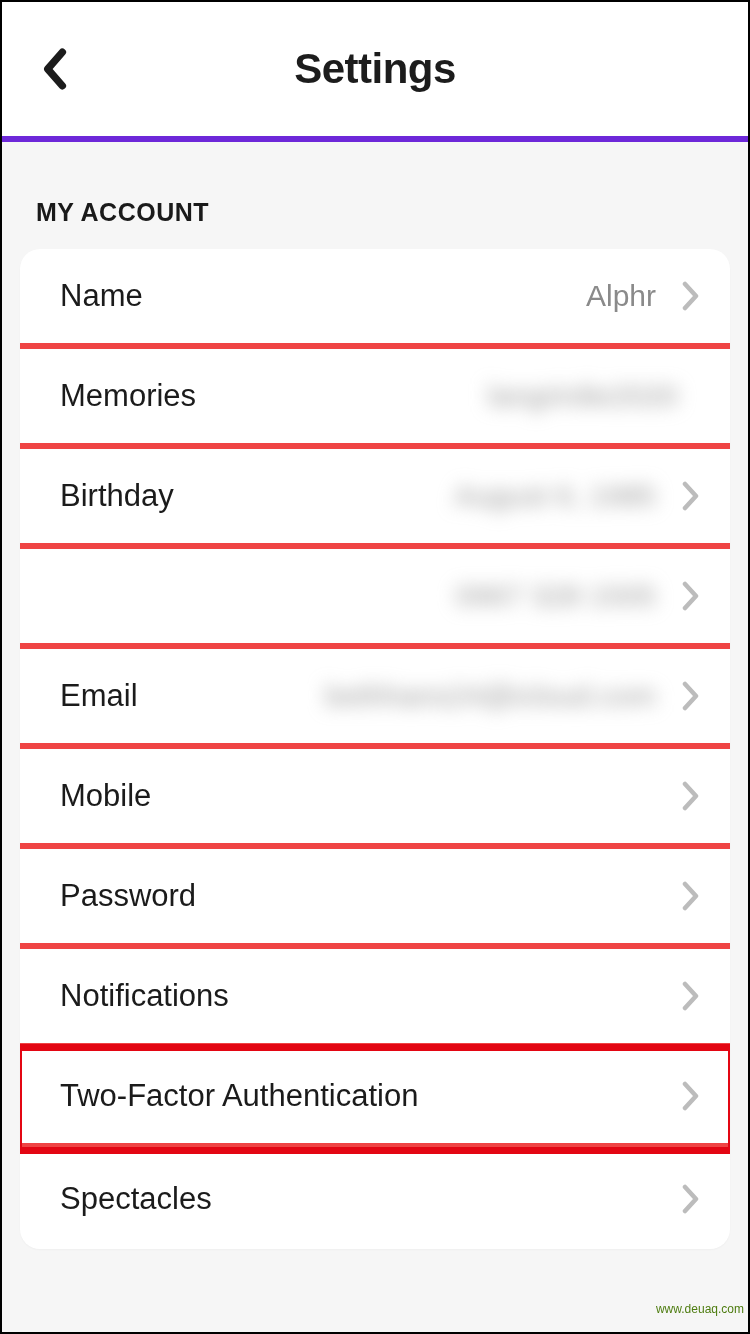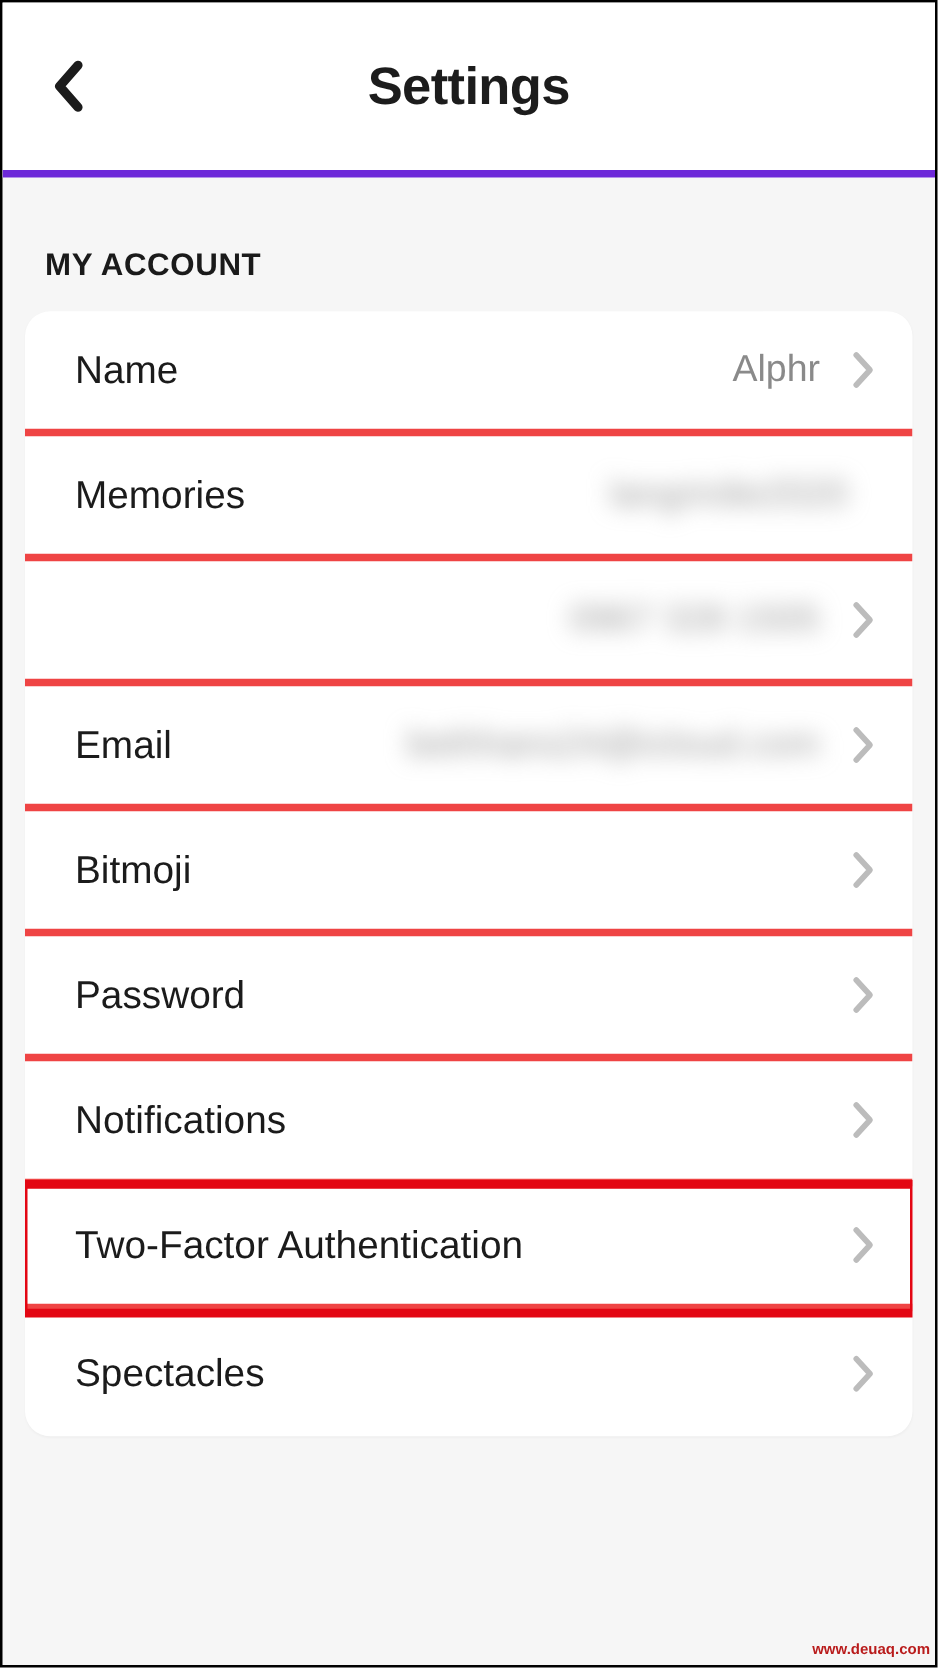"Birthday" div.row { html: none -> <div> <span>Birthday</span> <span></span> <span>August 6, 1985</span> <span> <svg> <polyline></polyline> </svg> </span> </div> }
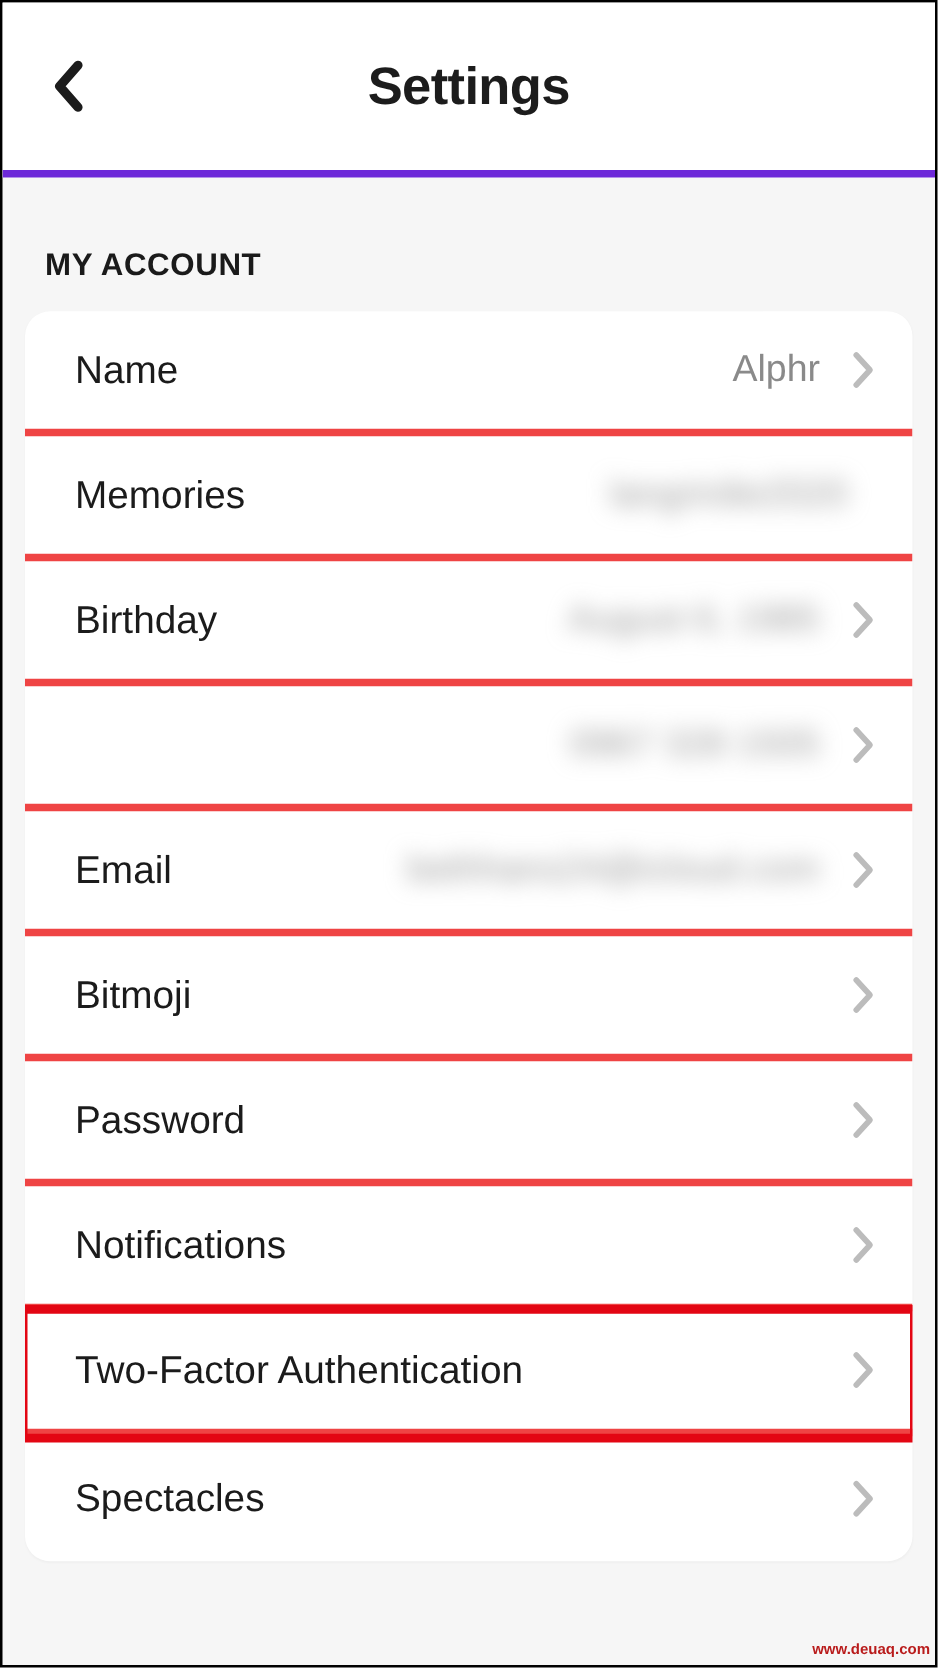"Bitmoji" span.row-label { text: Bitmoji -> Mobile }
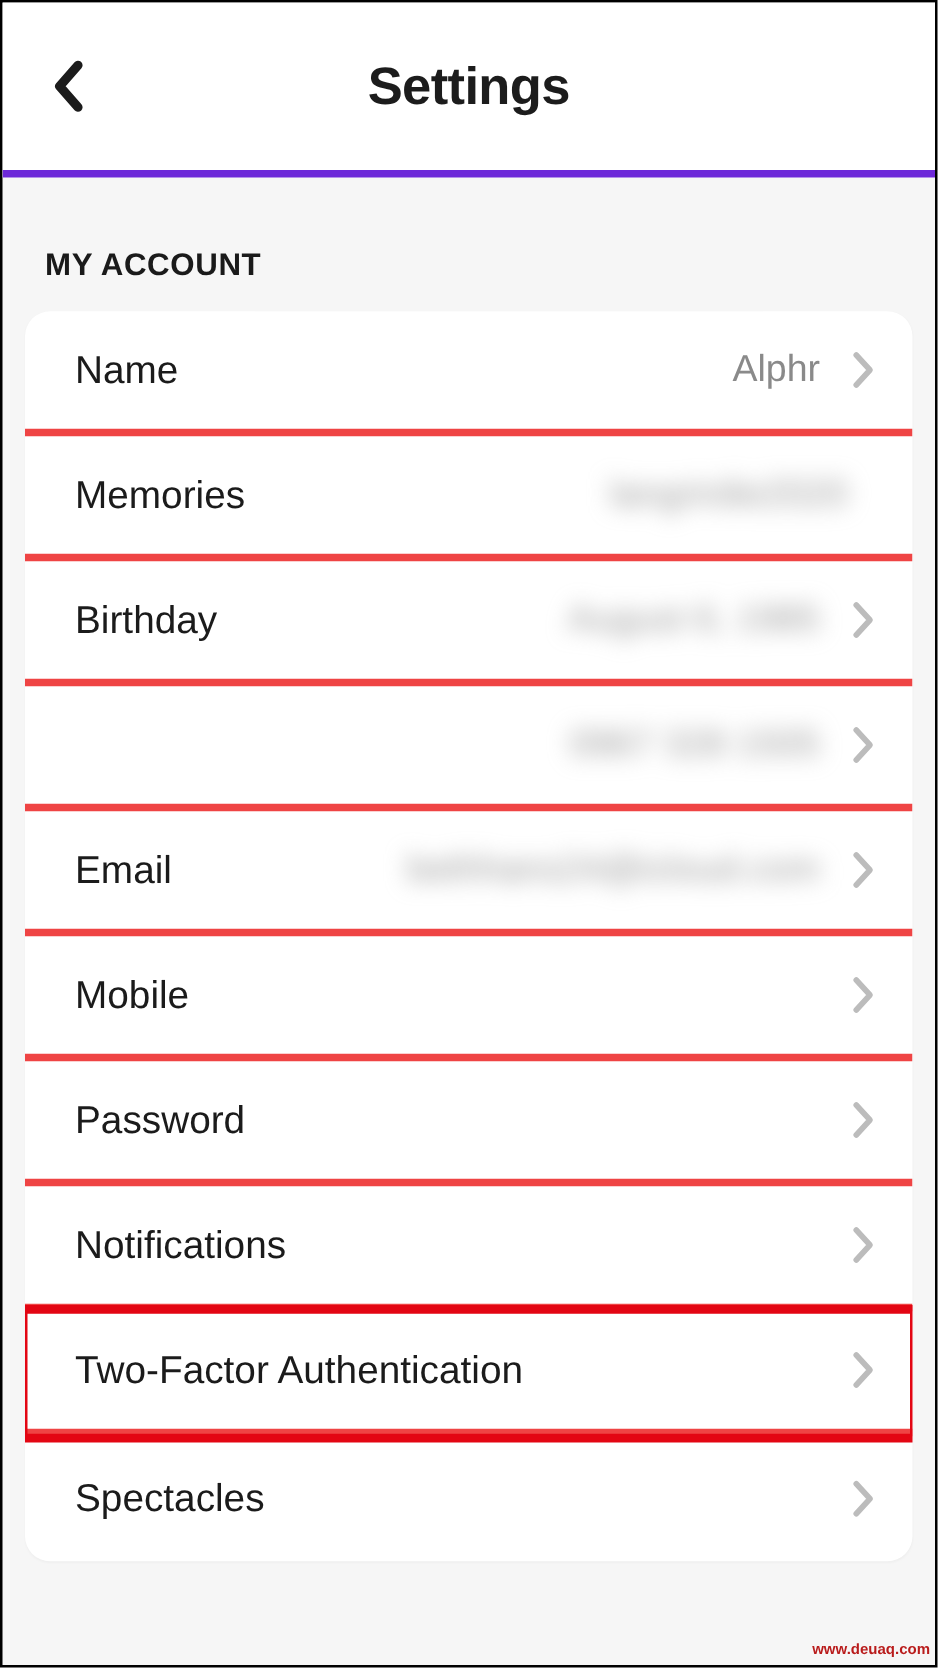"www.deuaq.com" .watermark { bottom: 8px -> 18px; color: #b91c1c -> #4d7c0f; font-weight: bold -> none }
